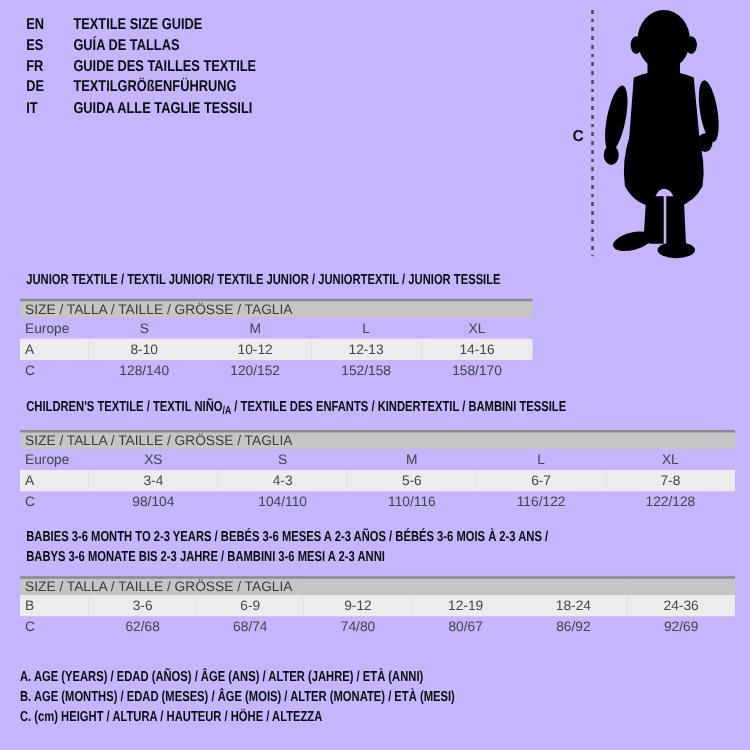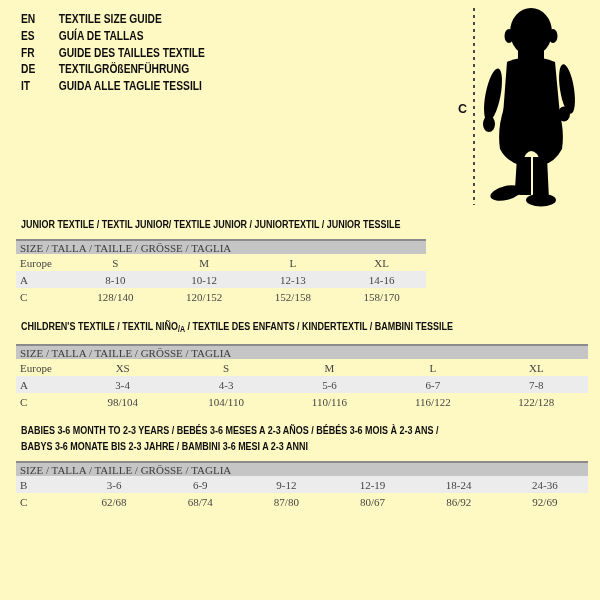"EN" #page { background: #fef9c3 -> #c4b5fd }
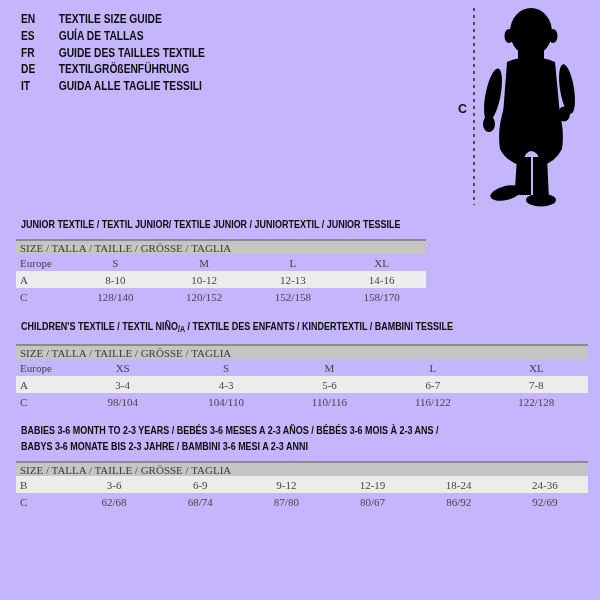"SIZE / TALLA / TAILLE" .size-table td { font-family: Liberation Serif, serif -> none }
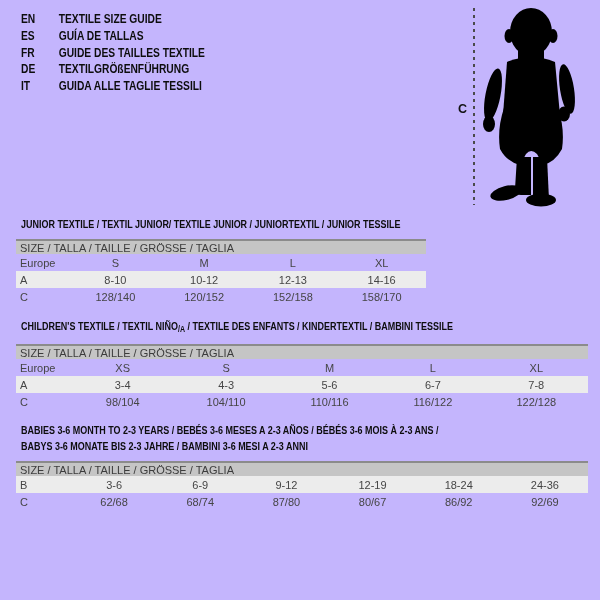"87/80" td { text: 87/80 -> 74/80 }
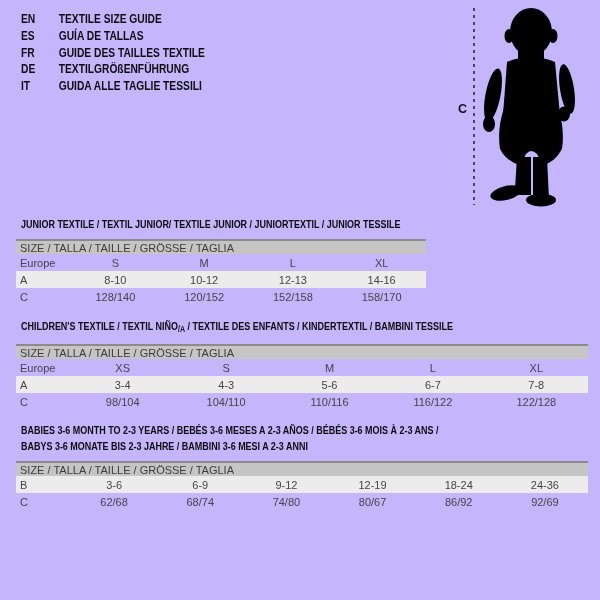"A. AGE (YEARS) / EDAD" div { html: none -> <div> <div>A. AGE (YEARS) / EDAD (AÑOS) / ÂGE (ANS) / ALTER (JAHRE) / ETÀ (ANNI)</div> <div>B. AGE (MONTHS) / EDAD (MESES) / ÂGE (MOIS) / ALTER (MONATE) / ETÀ (MESI)</div> <div>C. (cm) HEIGHT / ALTURA / HAUTEUR / HÖHE / ALTEZZA</div> </div> }
